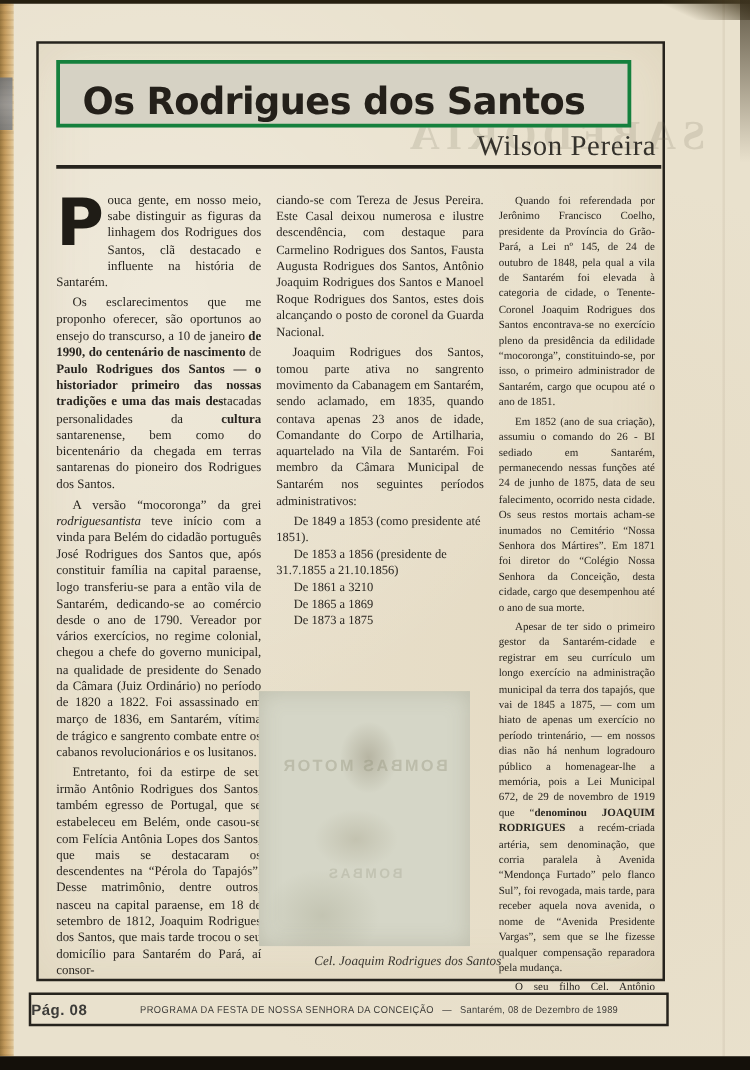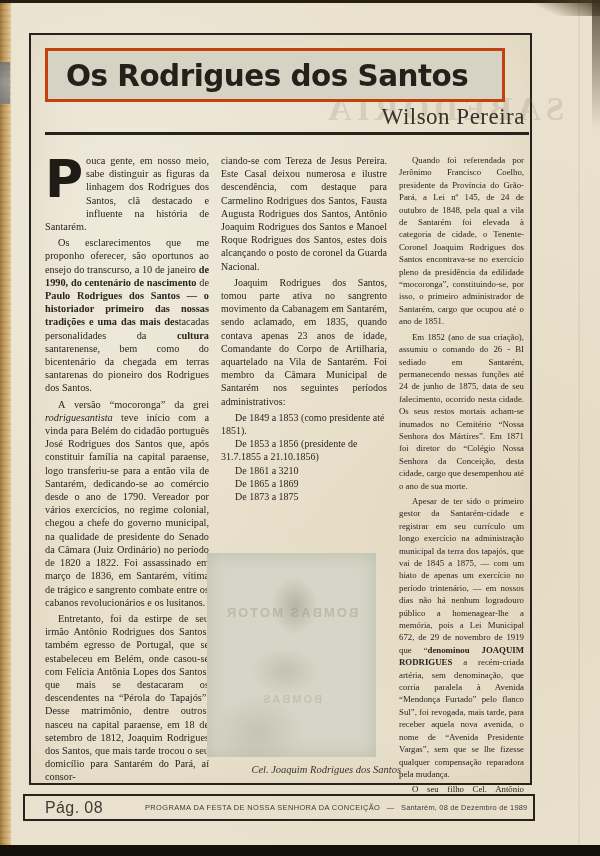"Os Rodrigues dos Santos" .title-box { align-items: center -> flex-end; border: 3px solid #c2410c -> 3px solid #15803d }
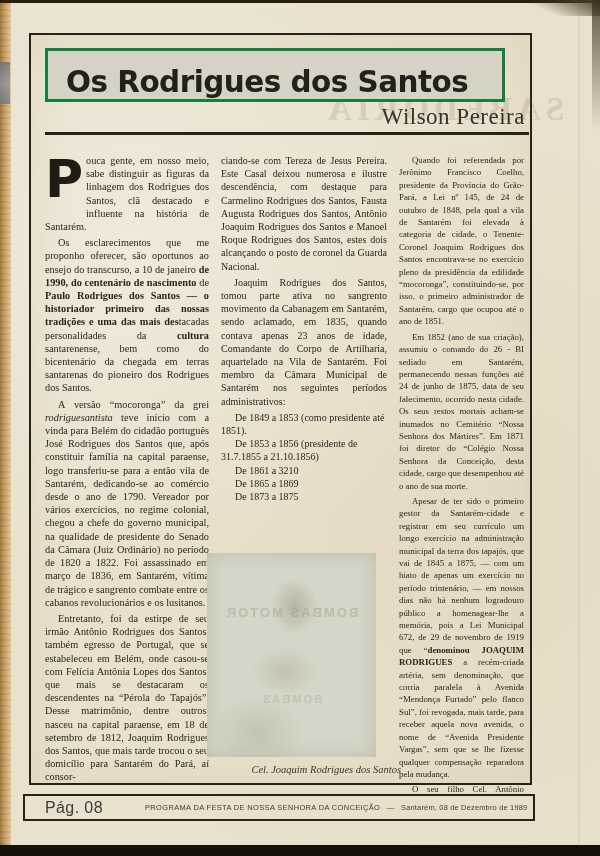"Pág. 08" .footer-page { font-size: 16px -> 12px; font-weight: normal -> bold; margin-left: 20px -> none }
